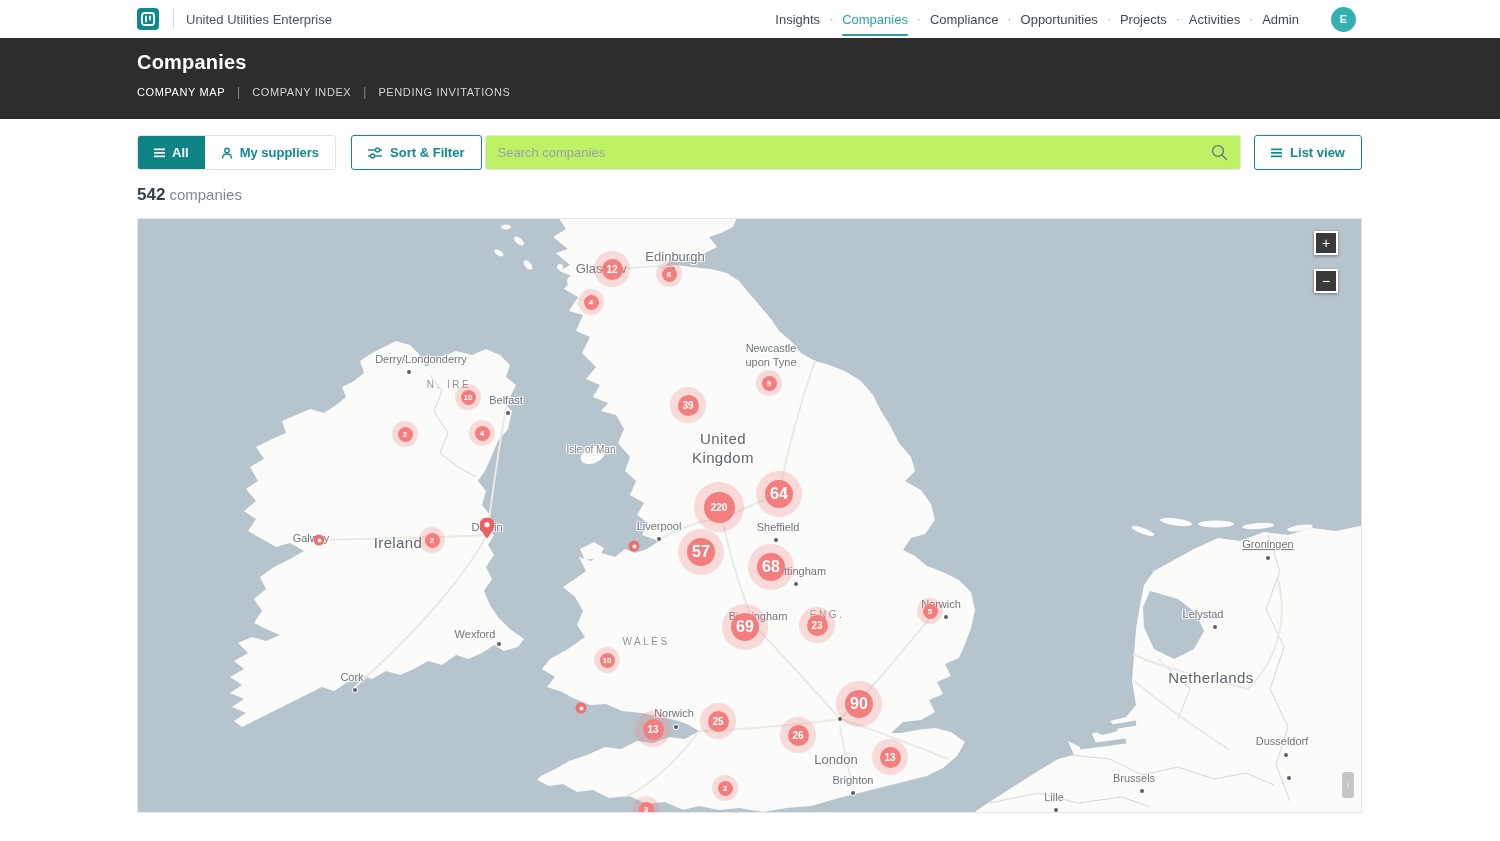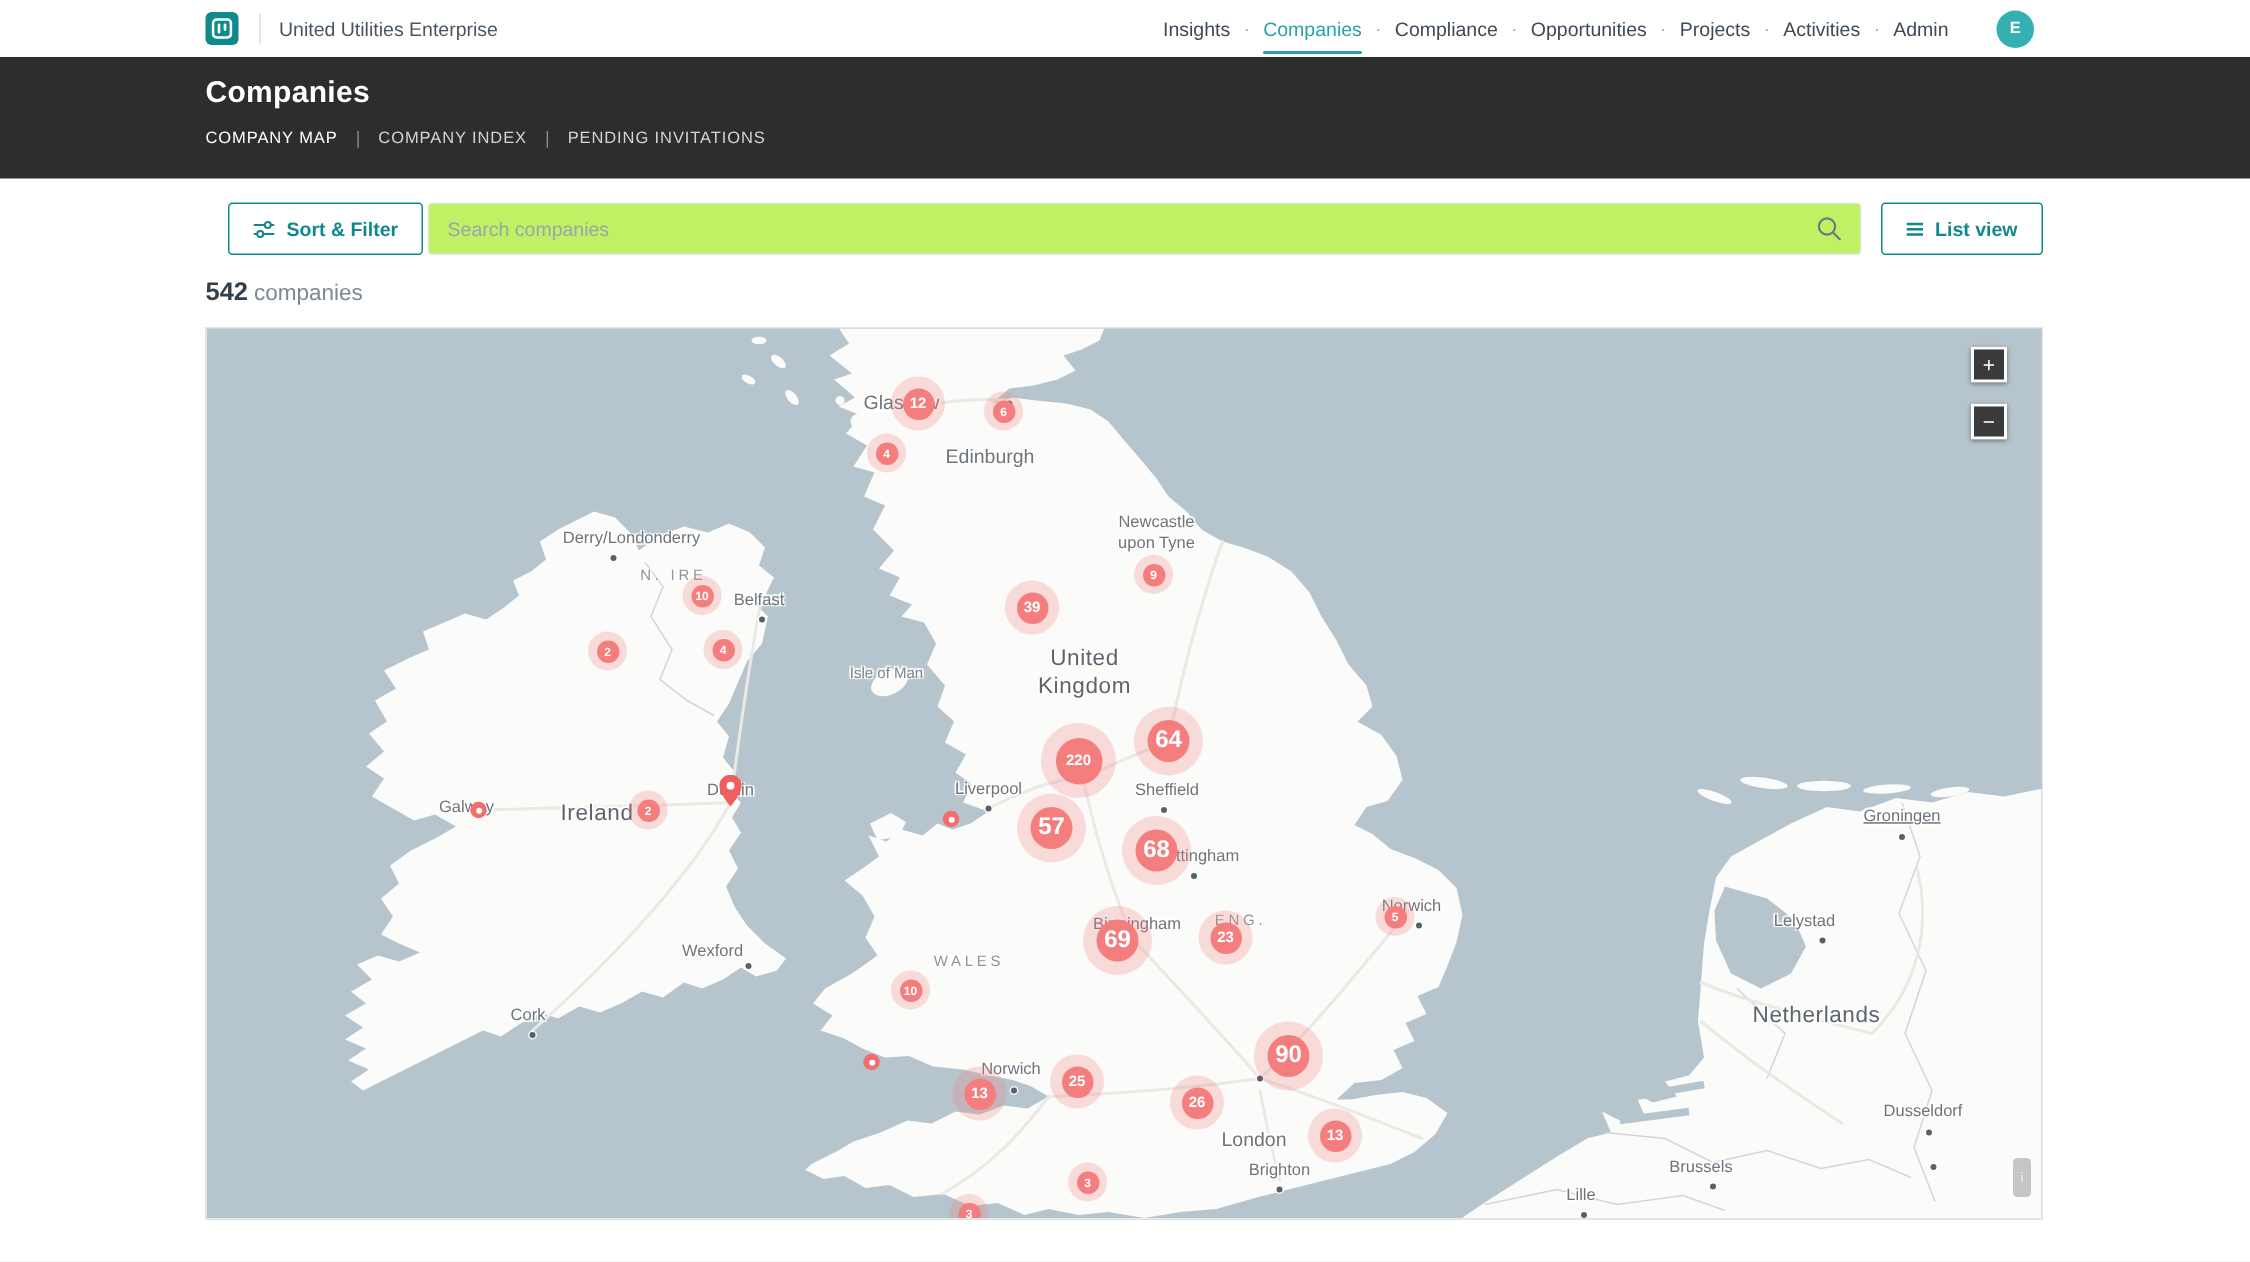"All" div.seg-group { html: none -> <div> <div> <svg> <rect></rect> <rect></rect> <rect></rect> </svg> <span>All</span> </div> <div> <svg> <circle></circle> <path></path> </svg> <span>My suppliers</span> </div> </div> }
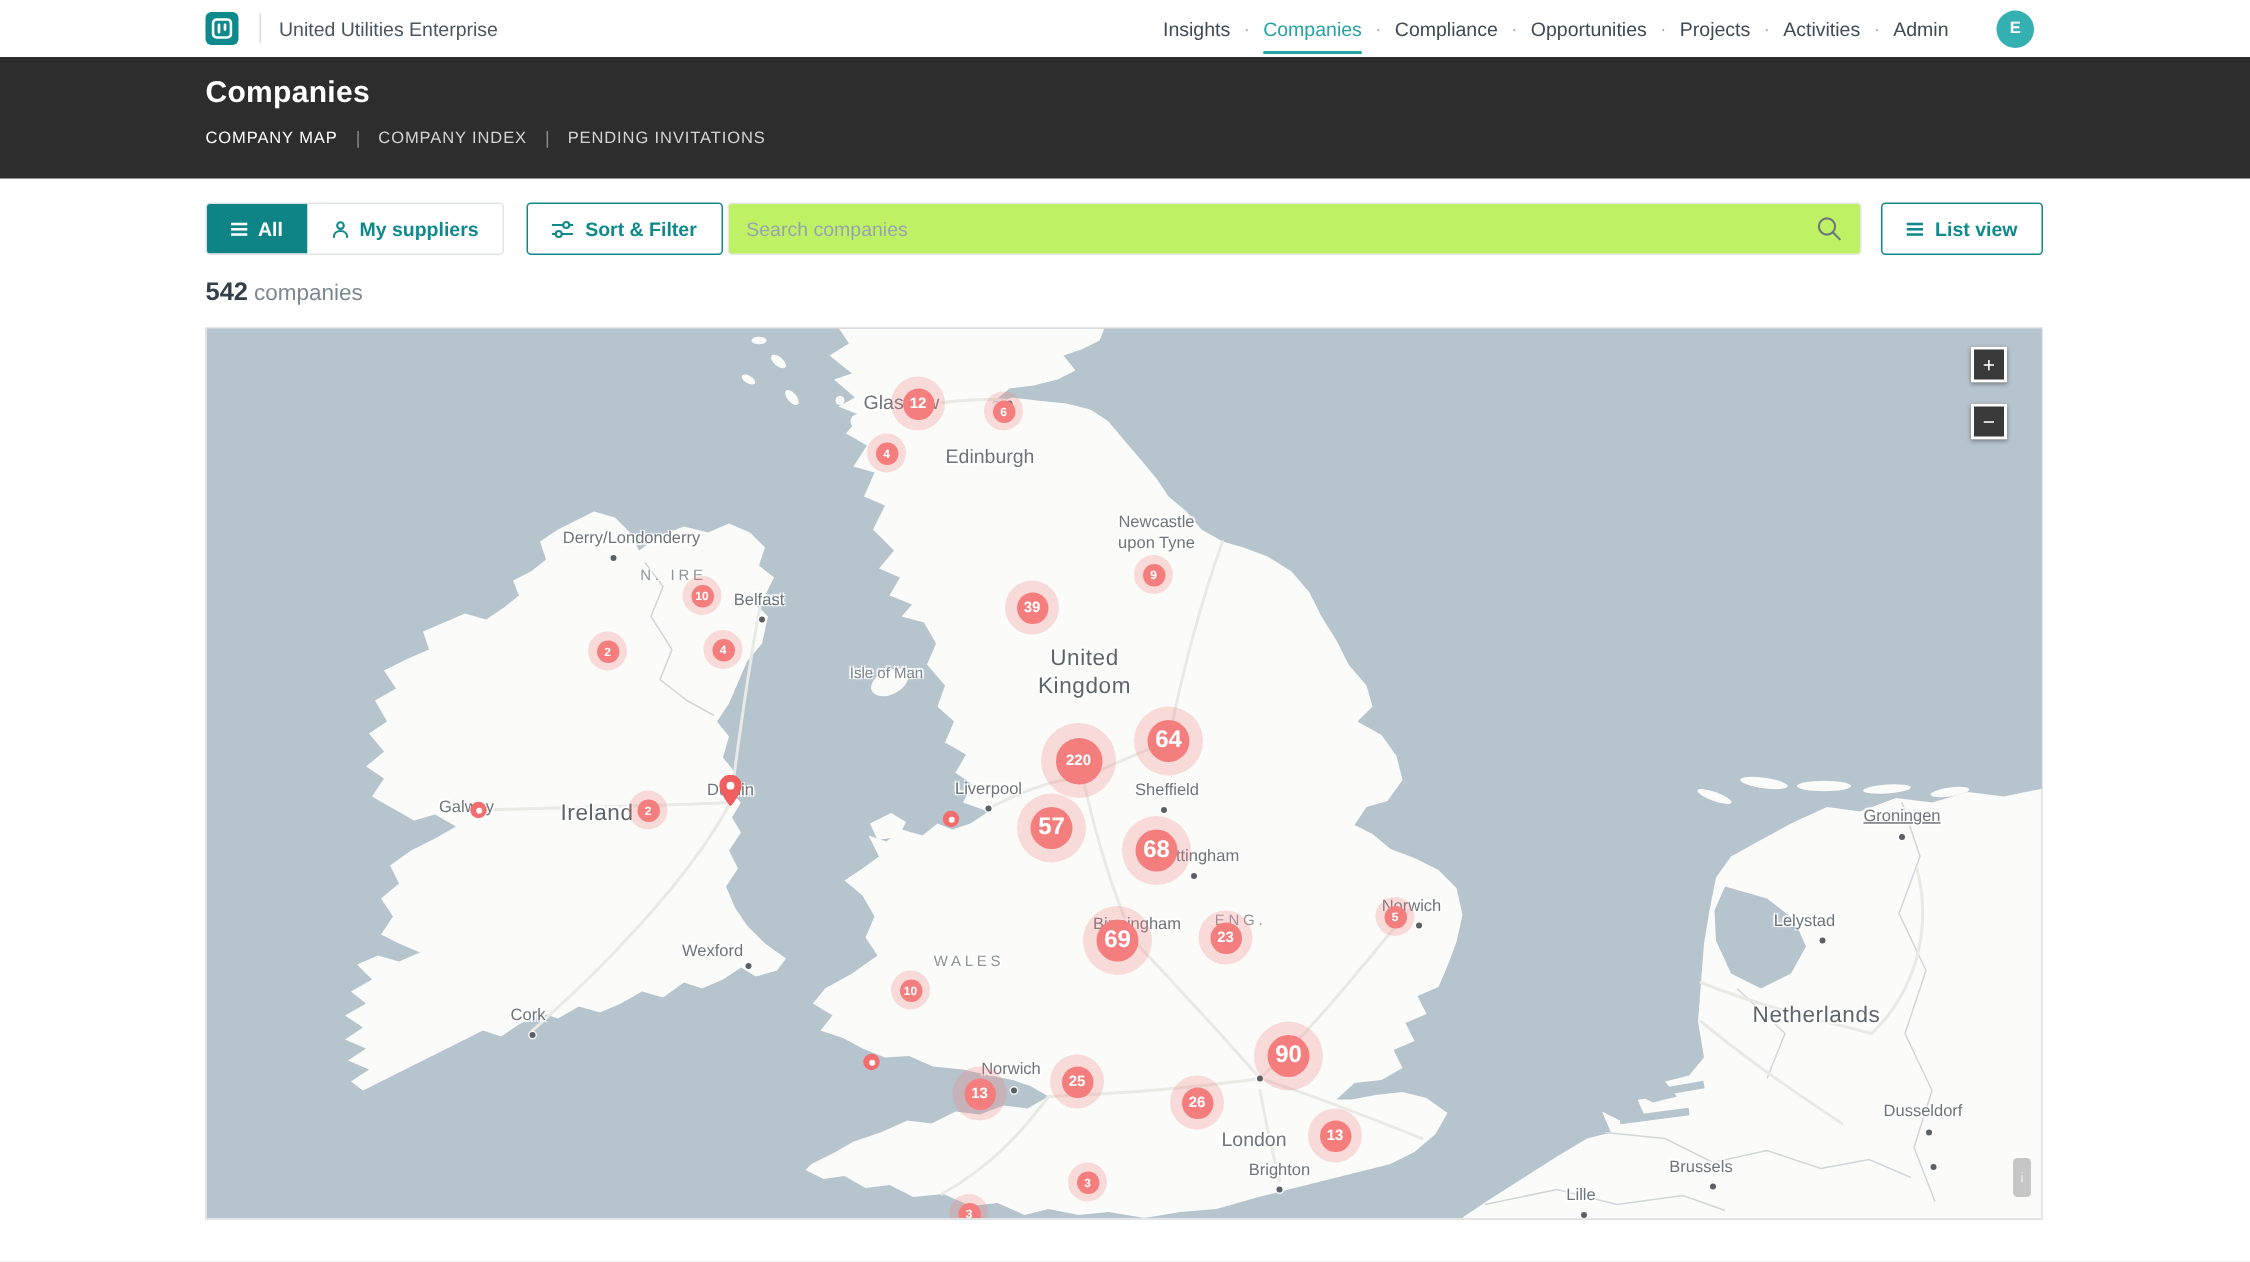"Edinburgh" div.map-label { left: 522px -> 537px; margin-top: 48px -> none }
